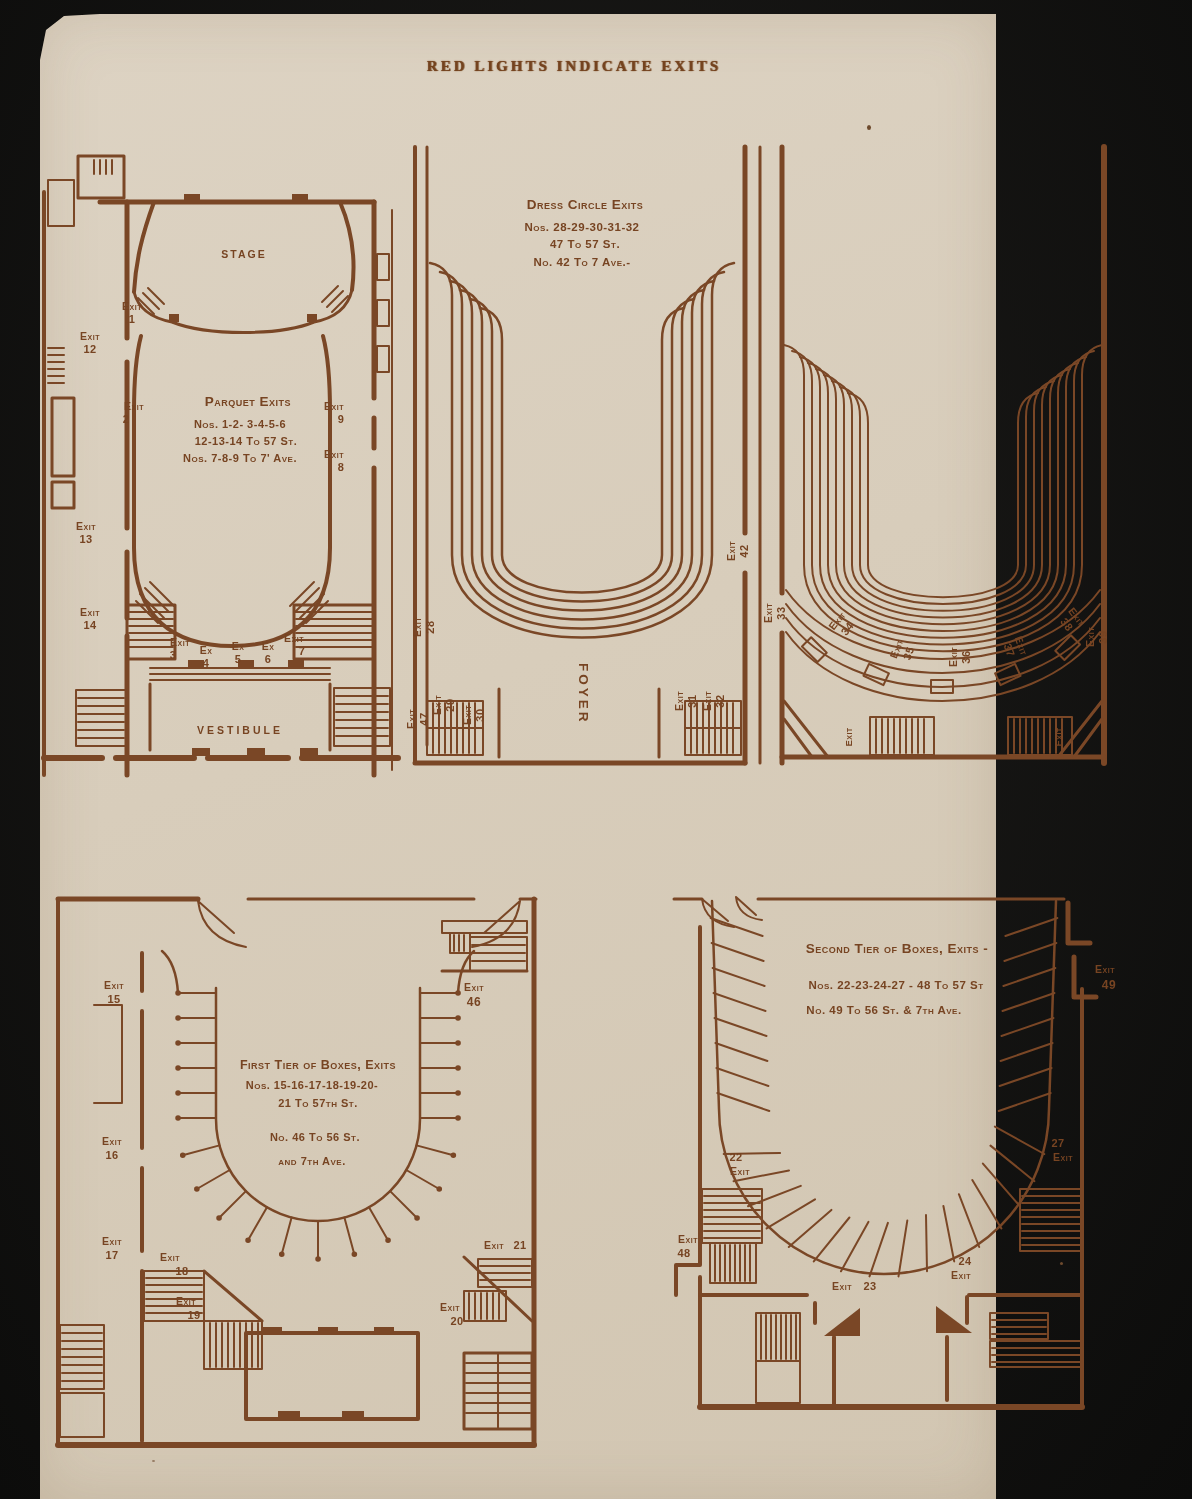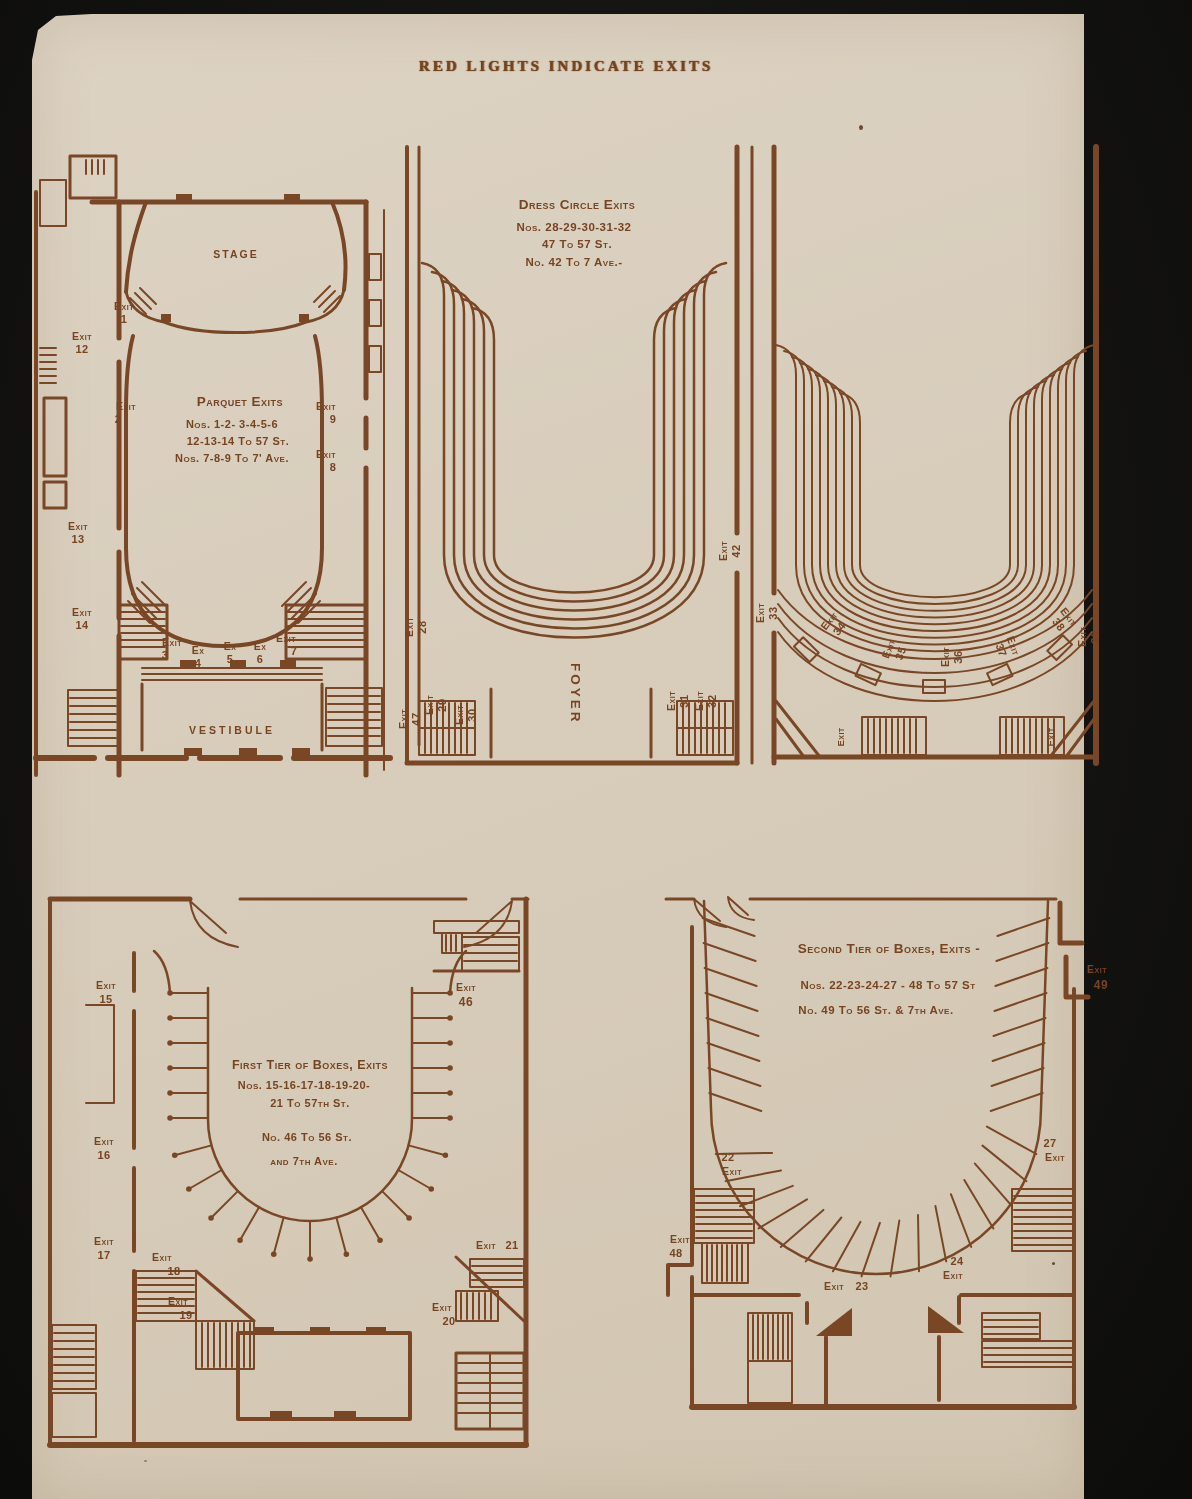"RED LIGHTS INDICATE EXITS" #paper { left: 32px -> 40px; width: 1052px -> 956px }
